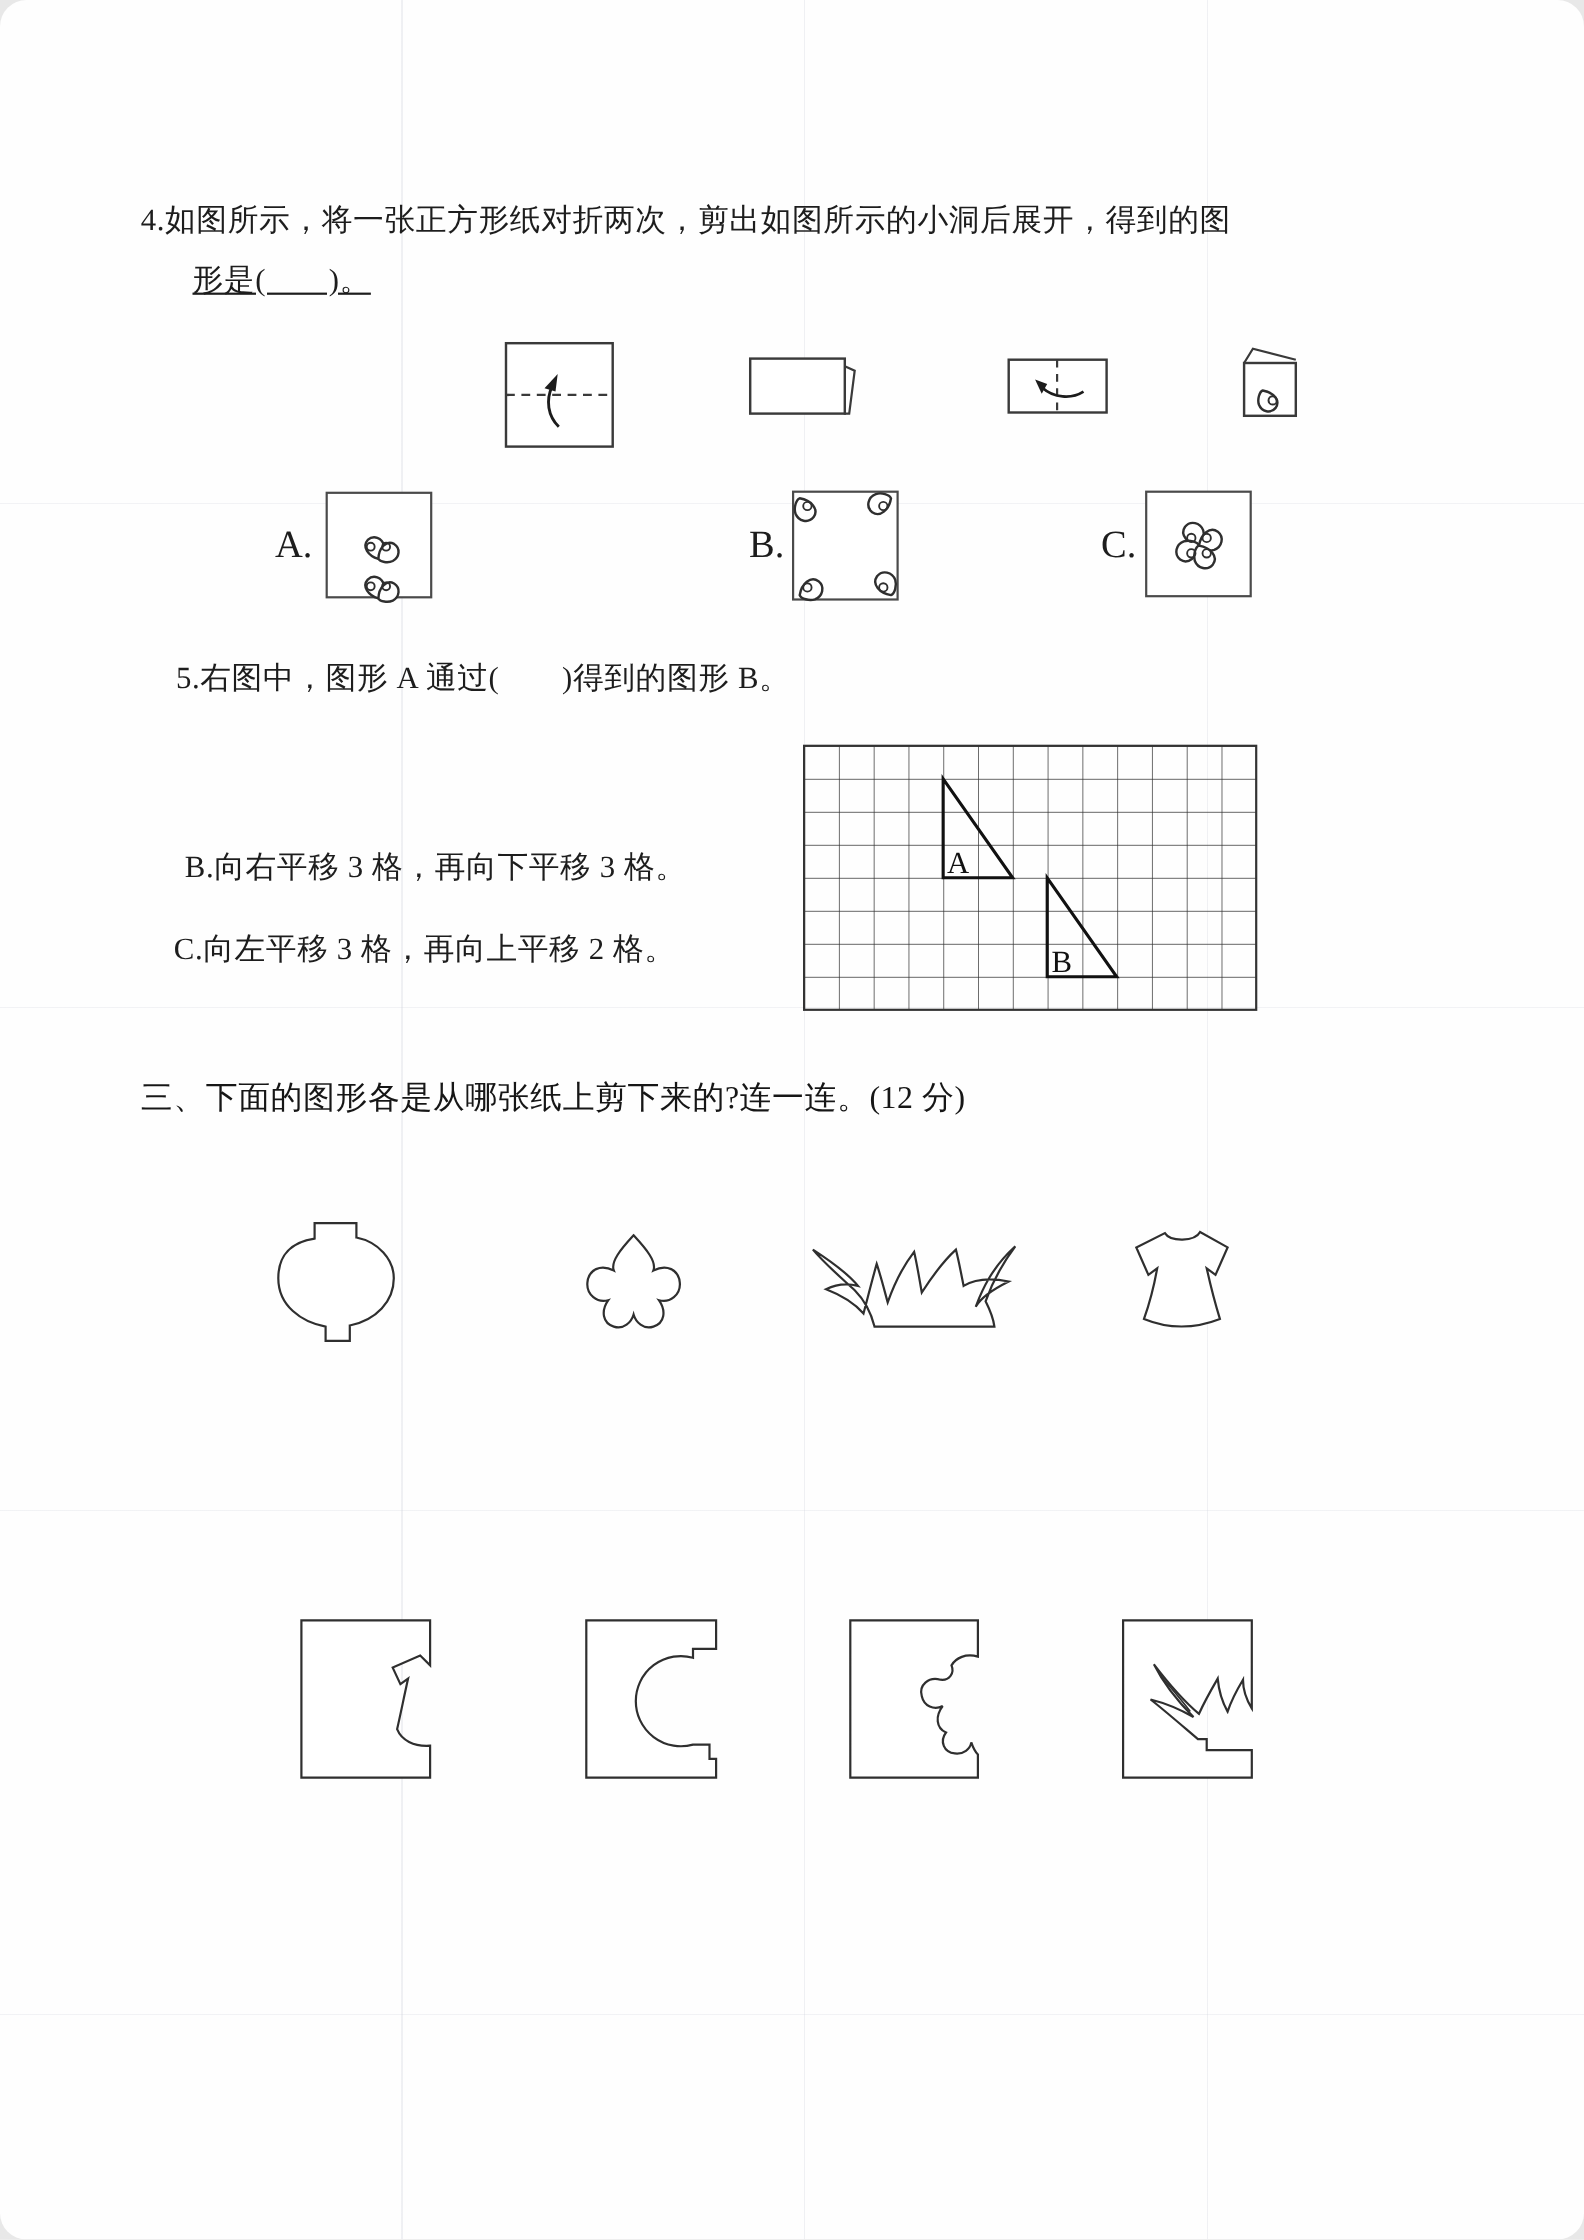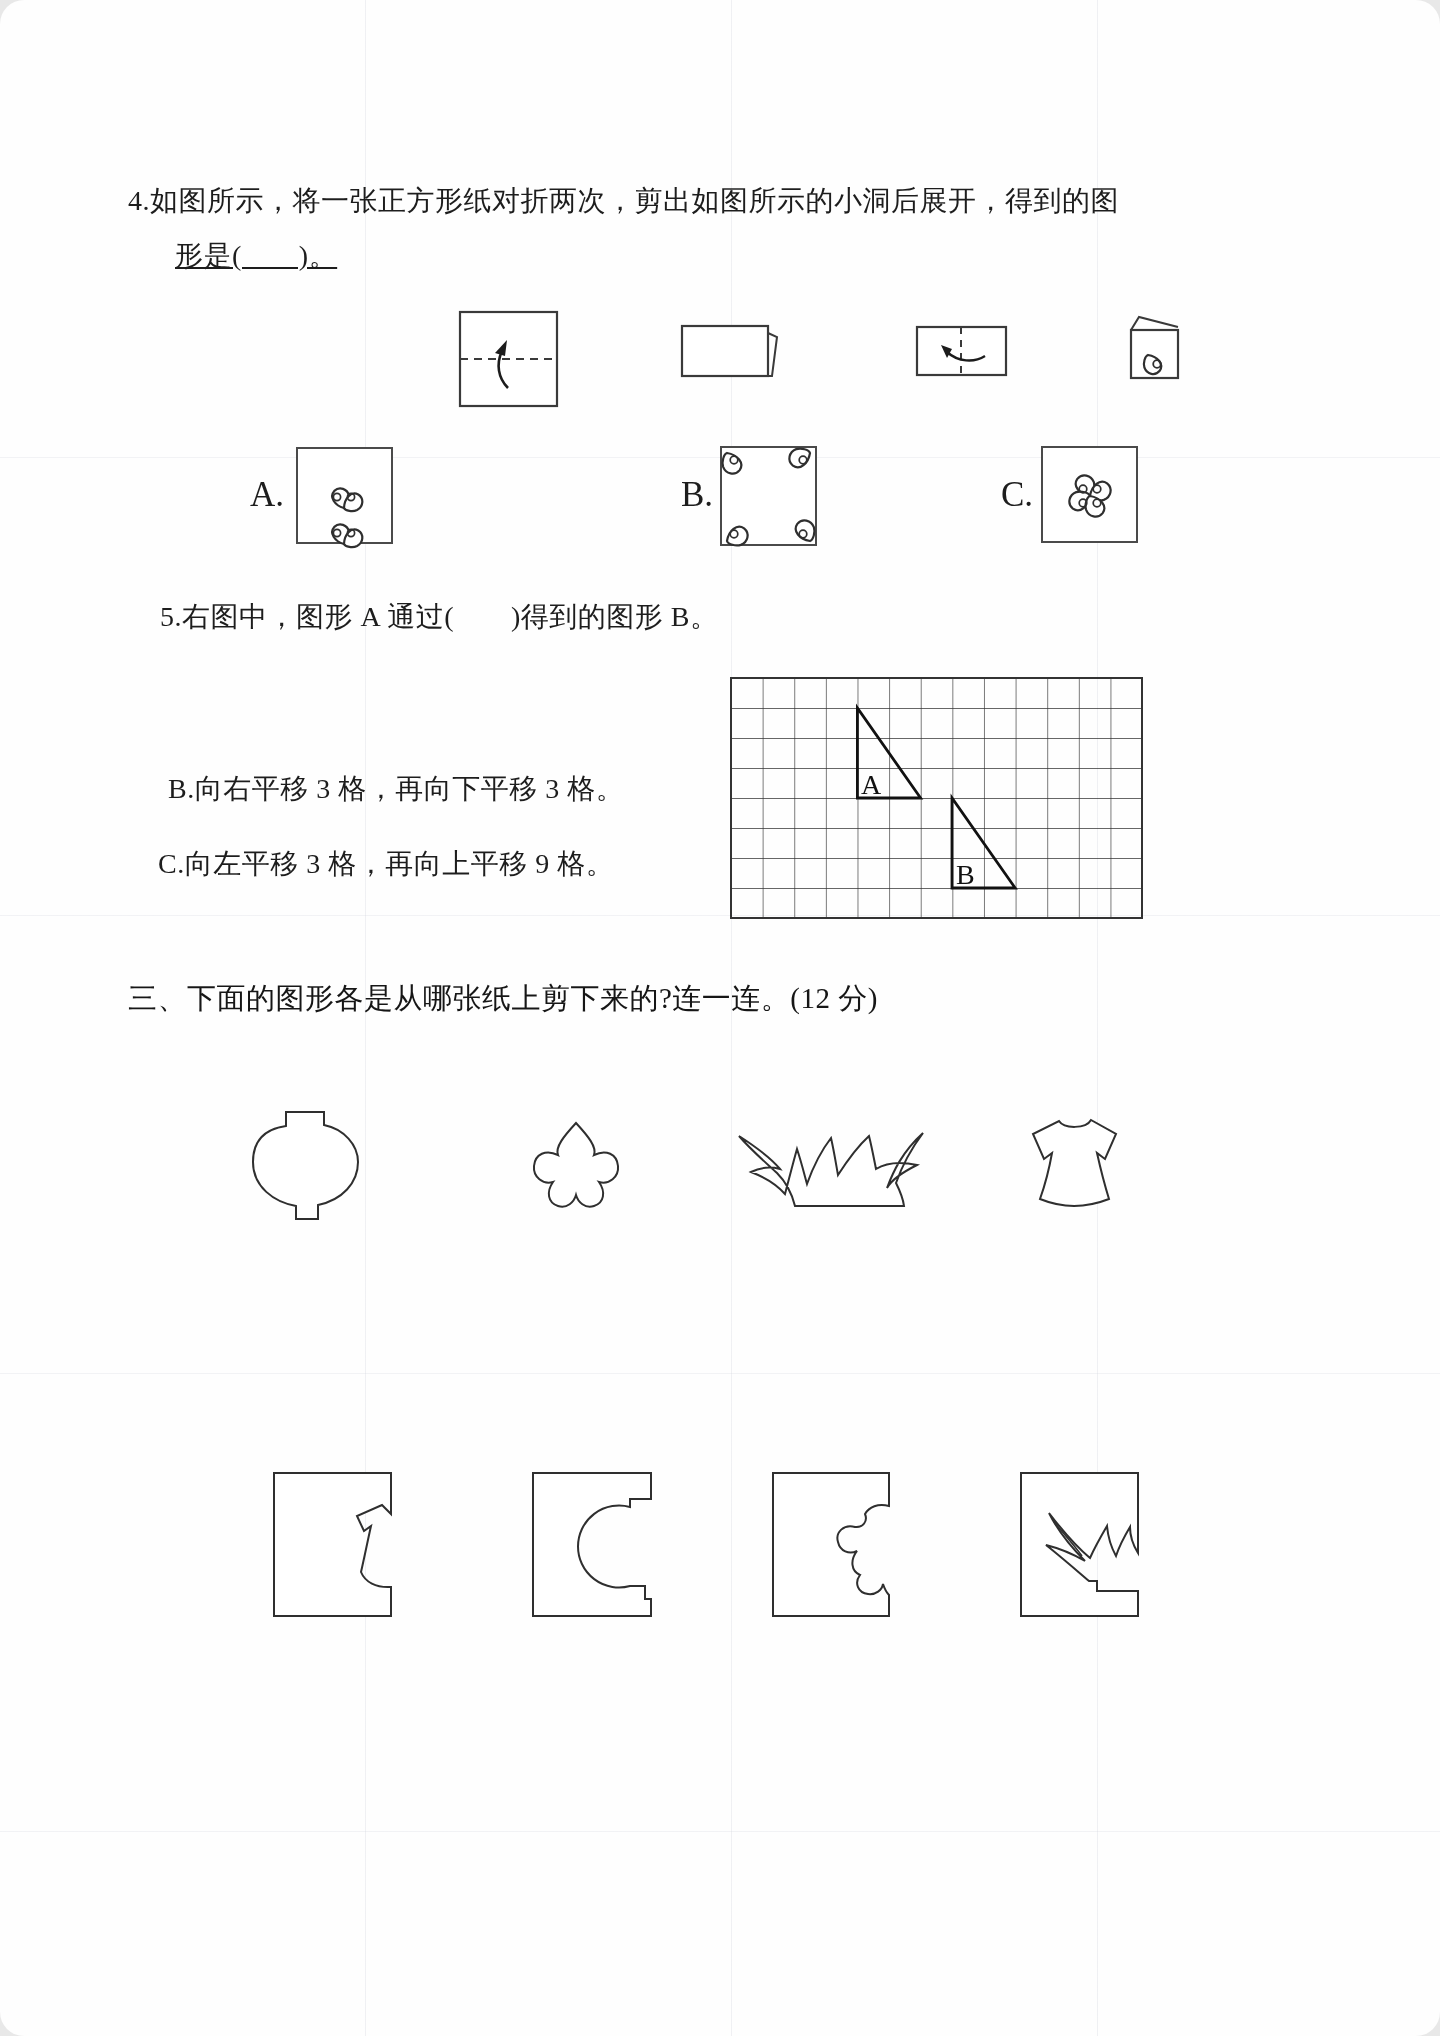"C.向左平移 3 格，再向上平移 9 格。" div.txt { text: 9 -> 2 }
